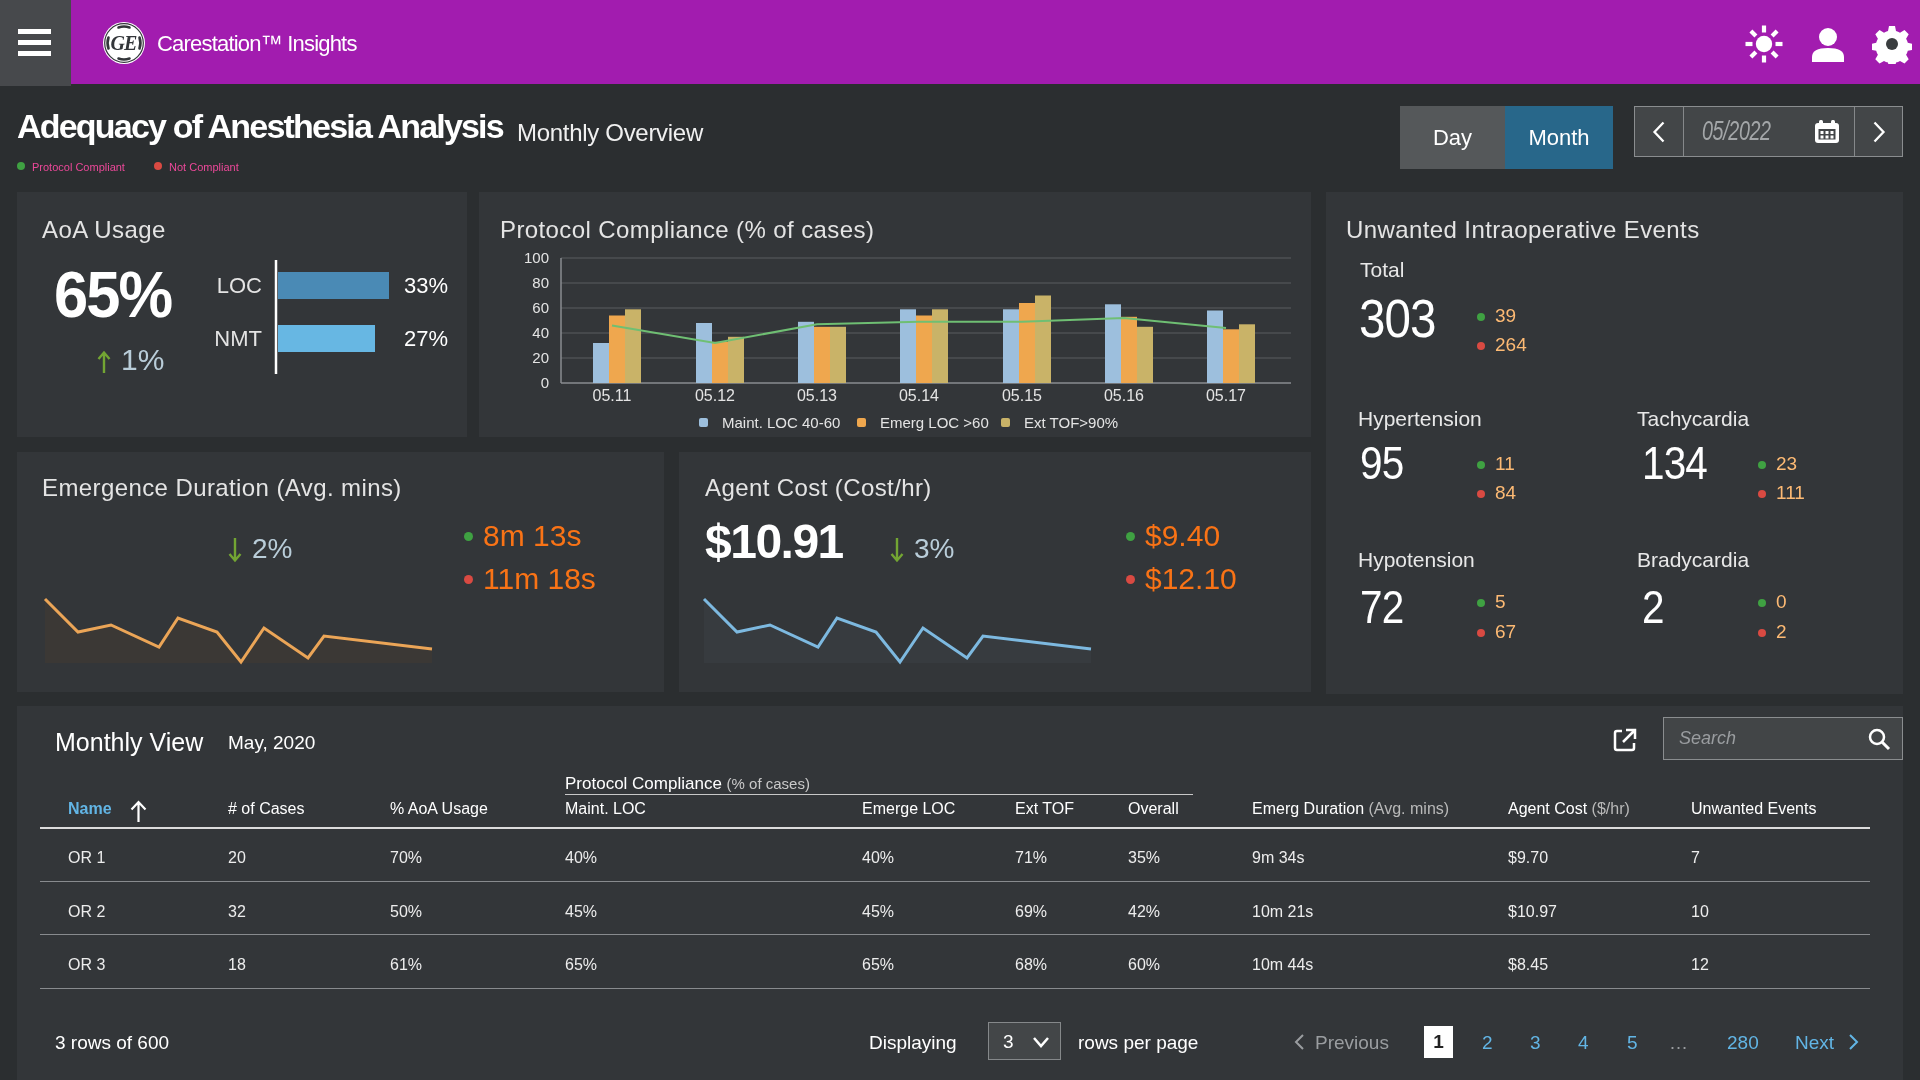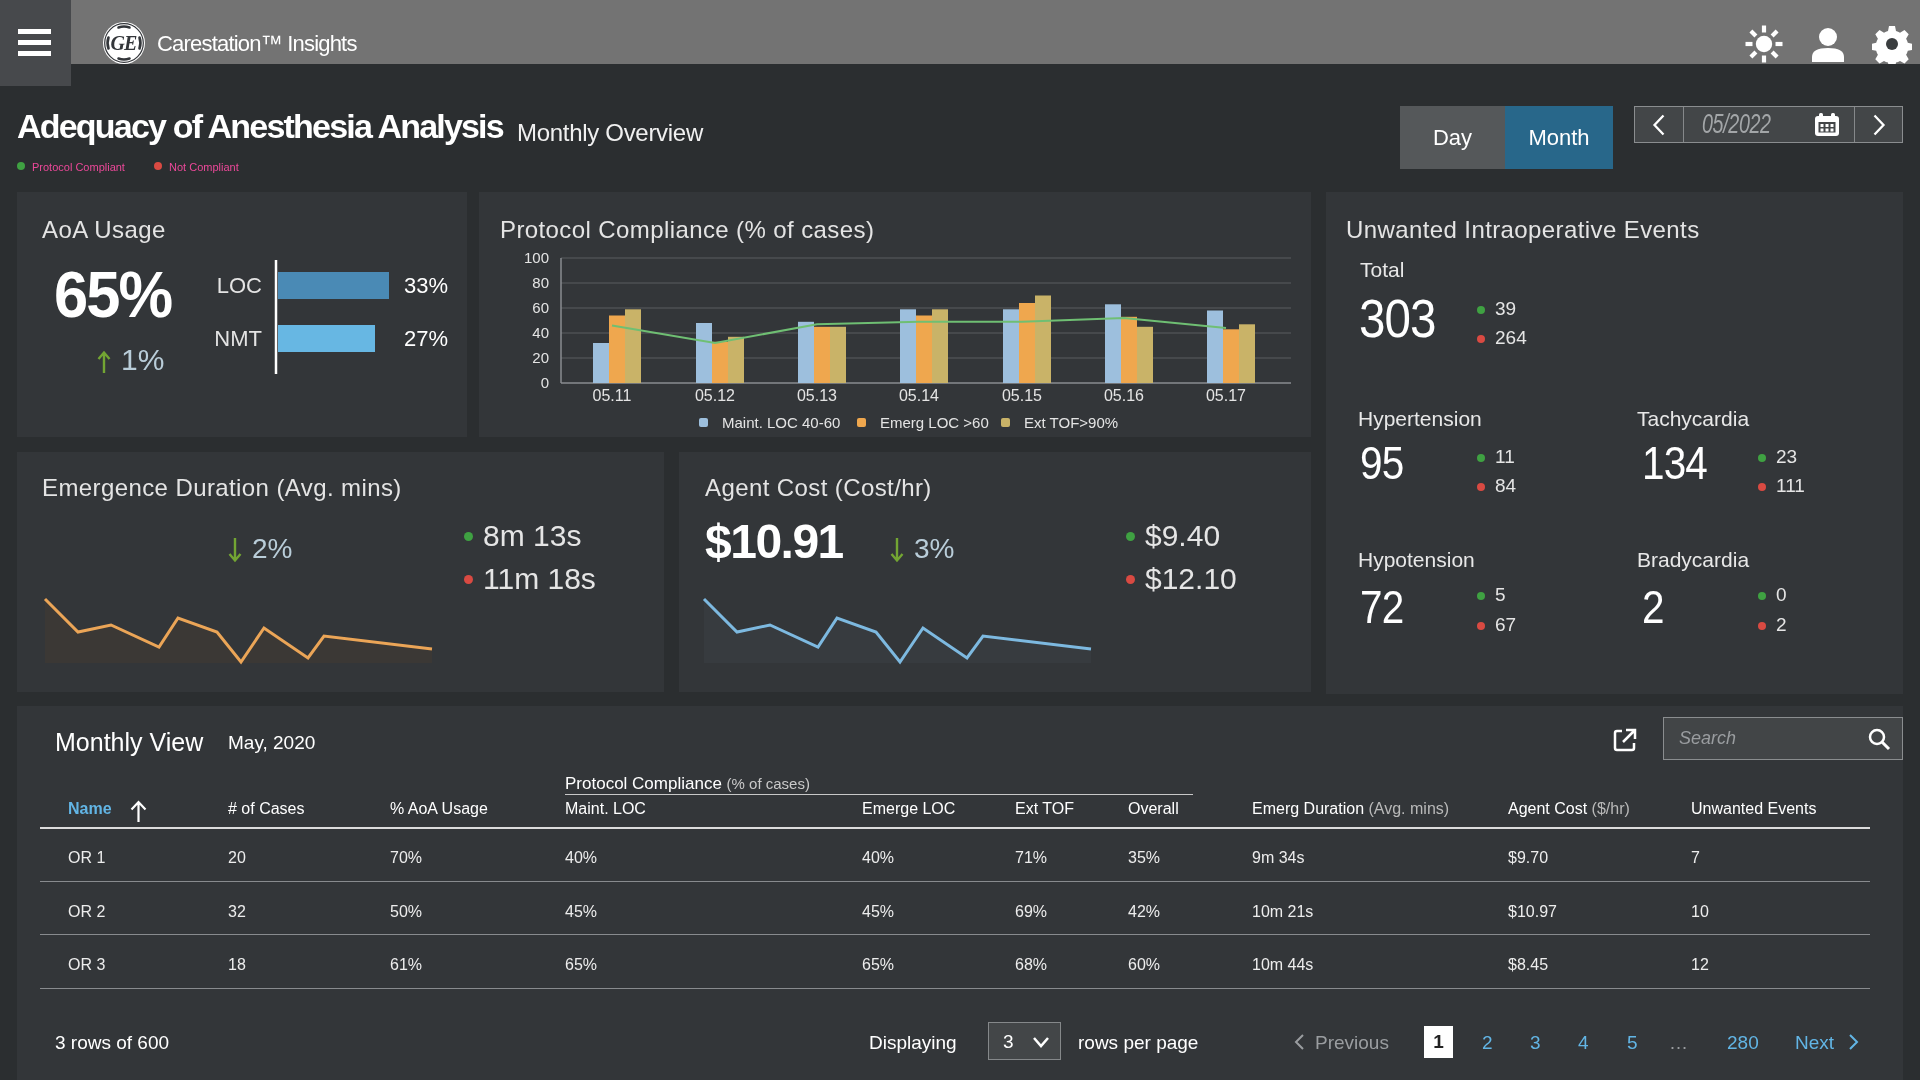"GE" #header { background: #737373 -> #a21caf; height: 64px -> 84px }
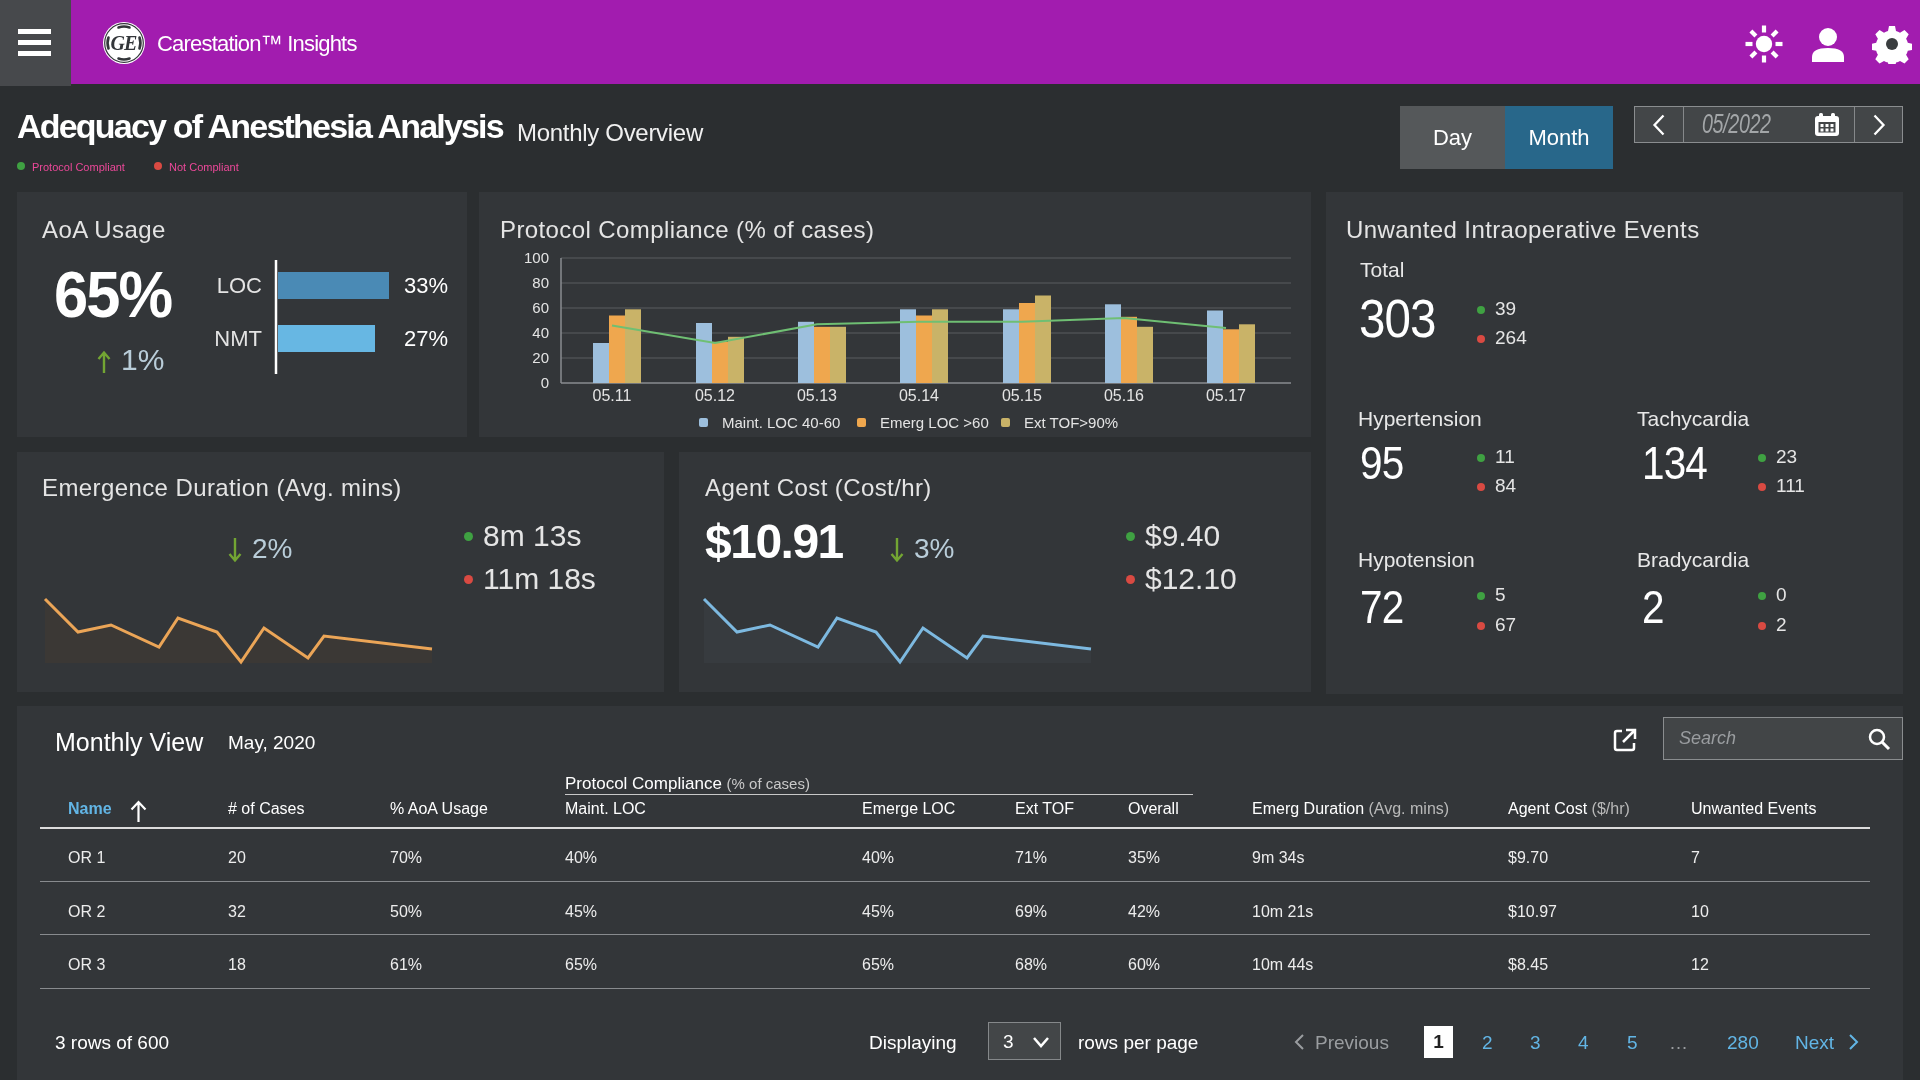"05/2022" #datenav { height: 37px -> 51px }
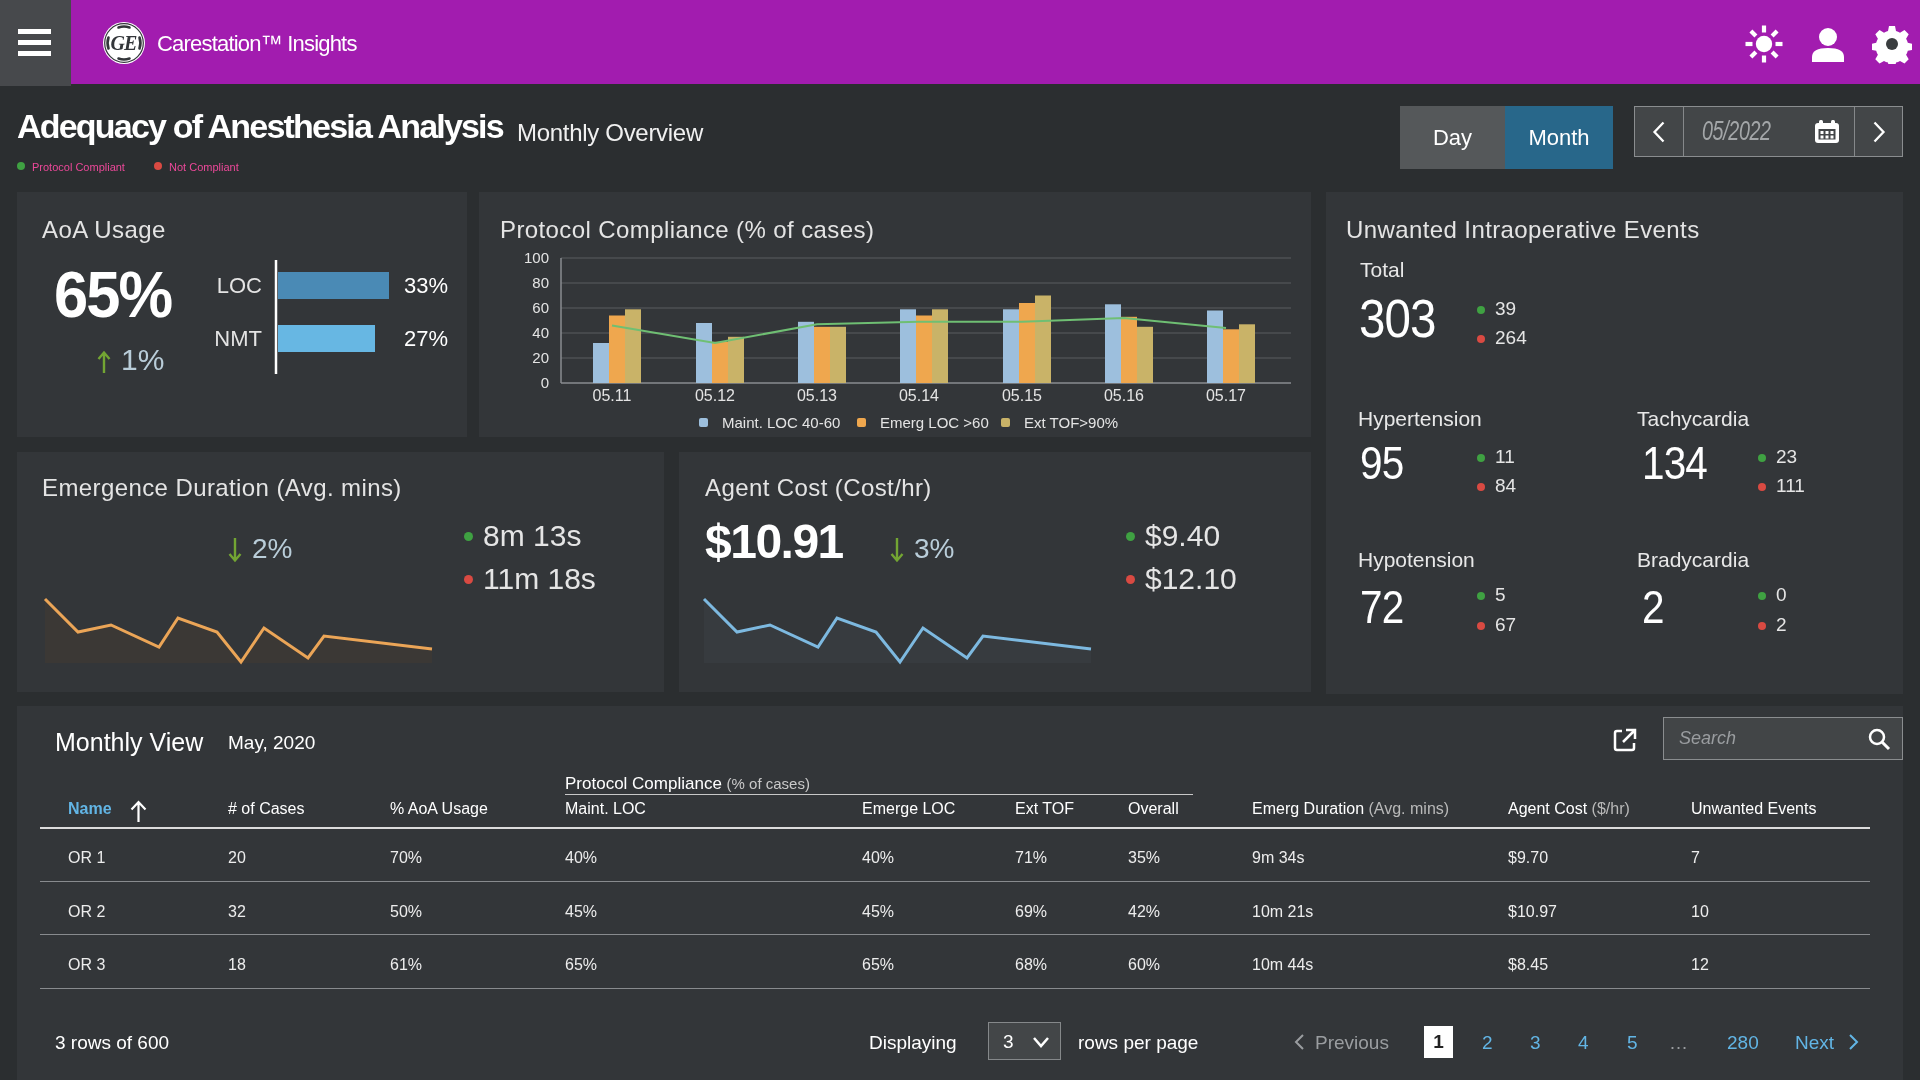"39" .dotcol { color: #e5e5e5 -> #fdba74; margin-top: none -> 7px }
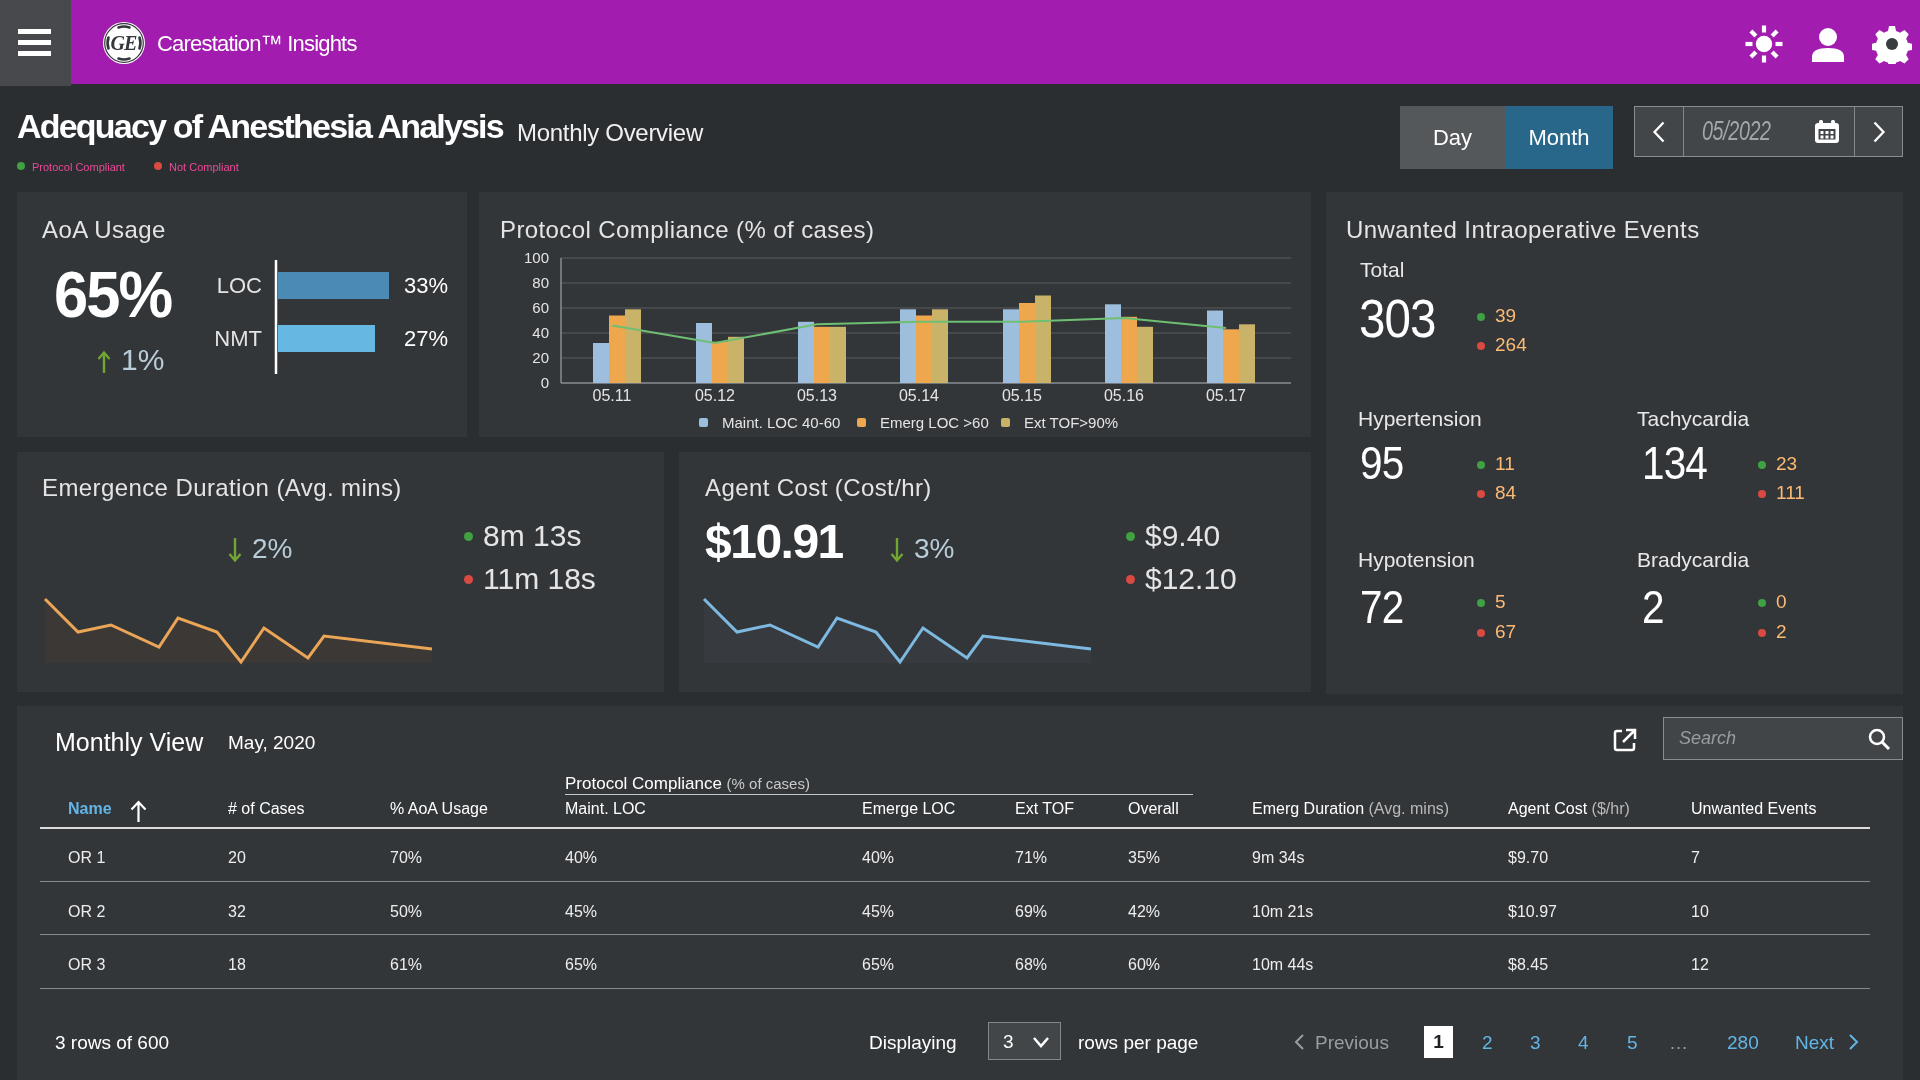"8m 13s" .sparkleg { color: #e5e5e5 -> #f97316 }
